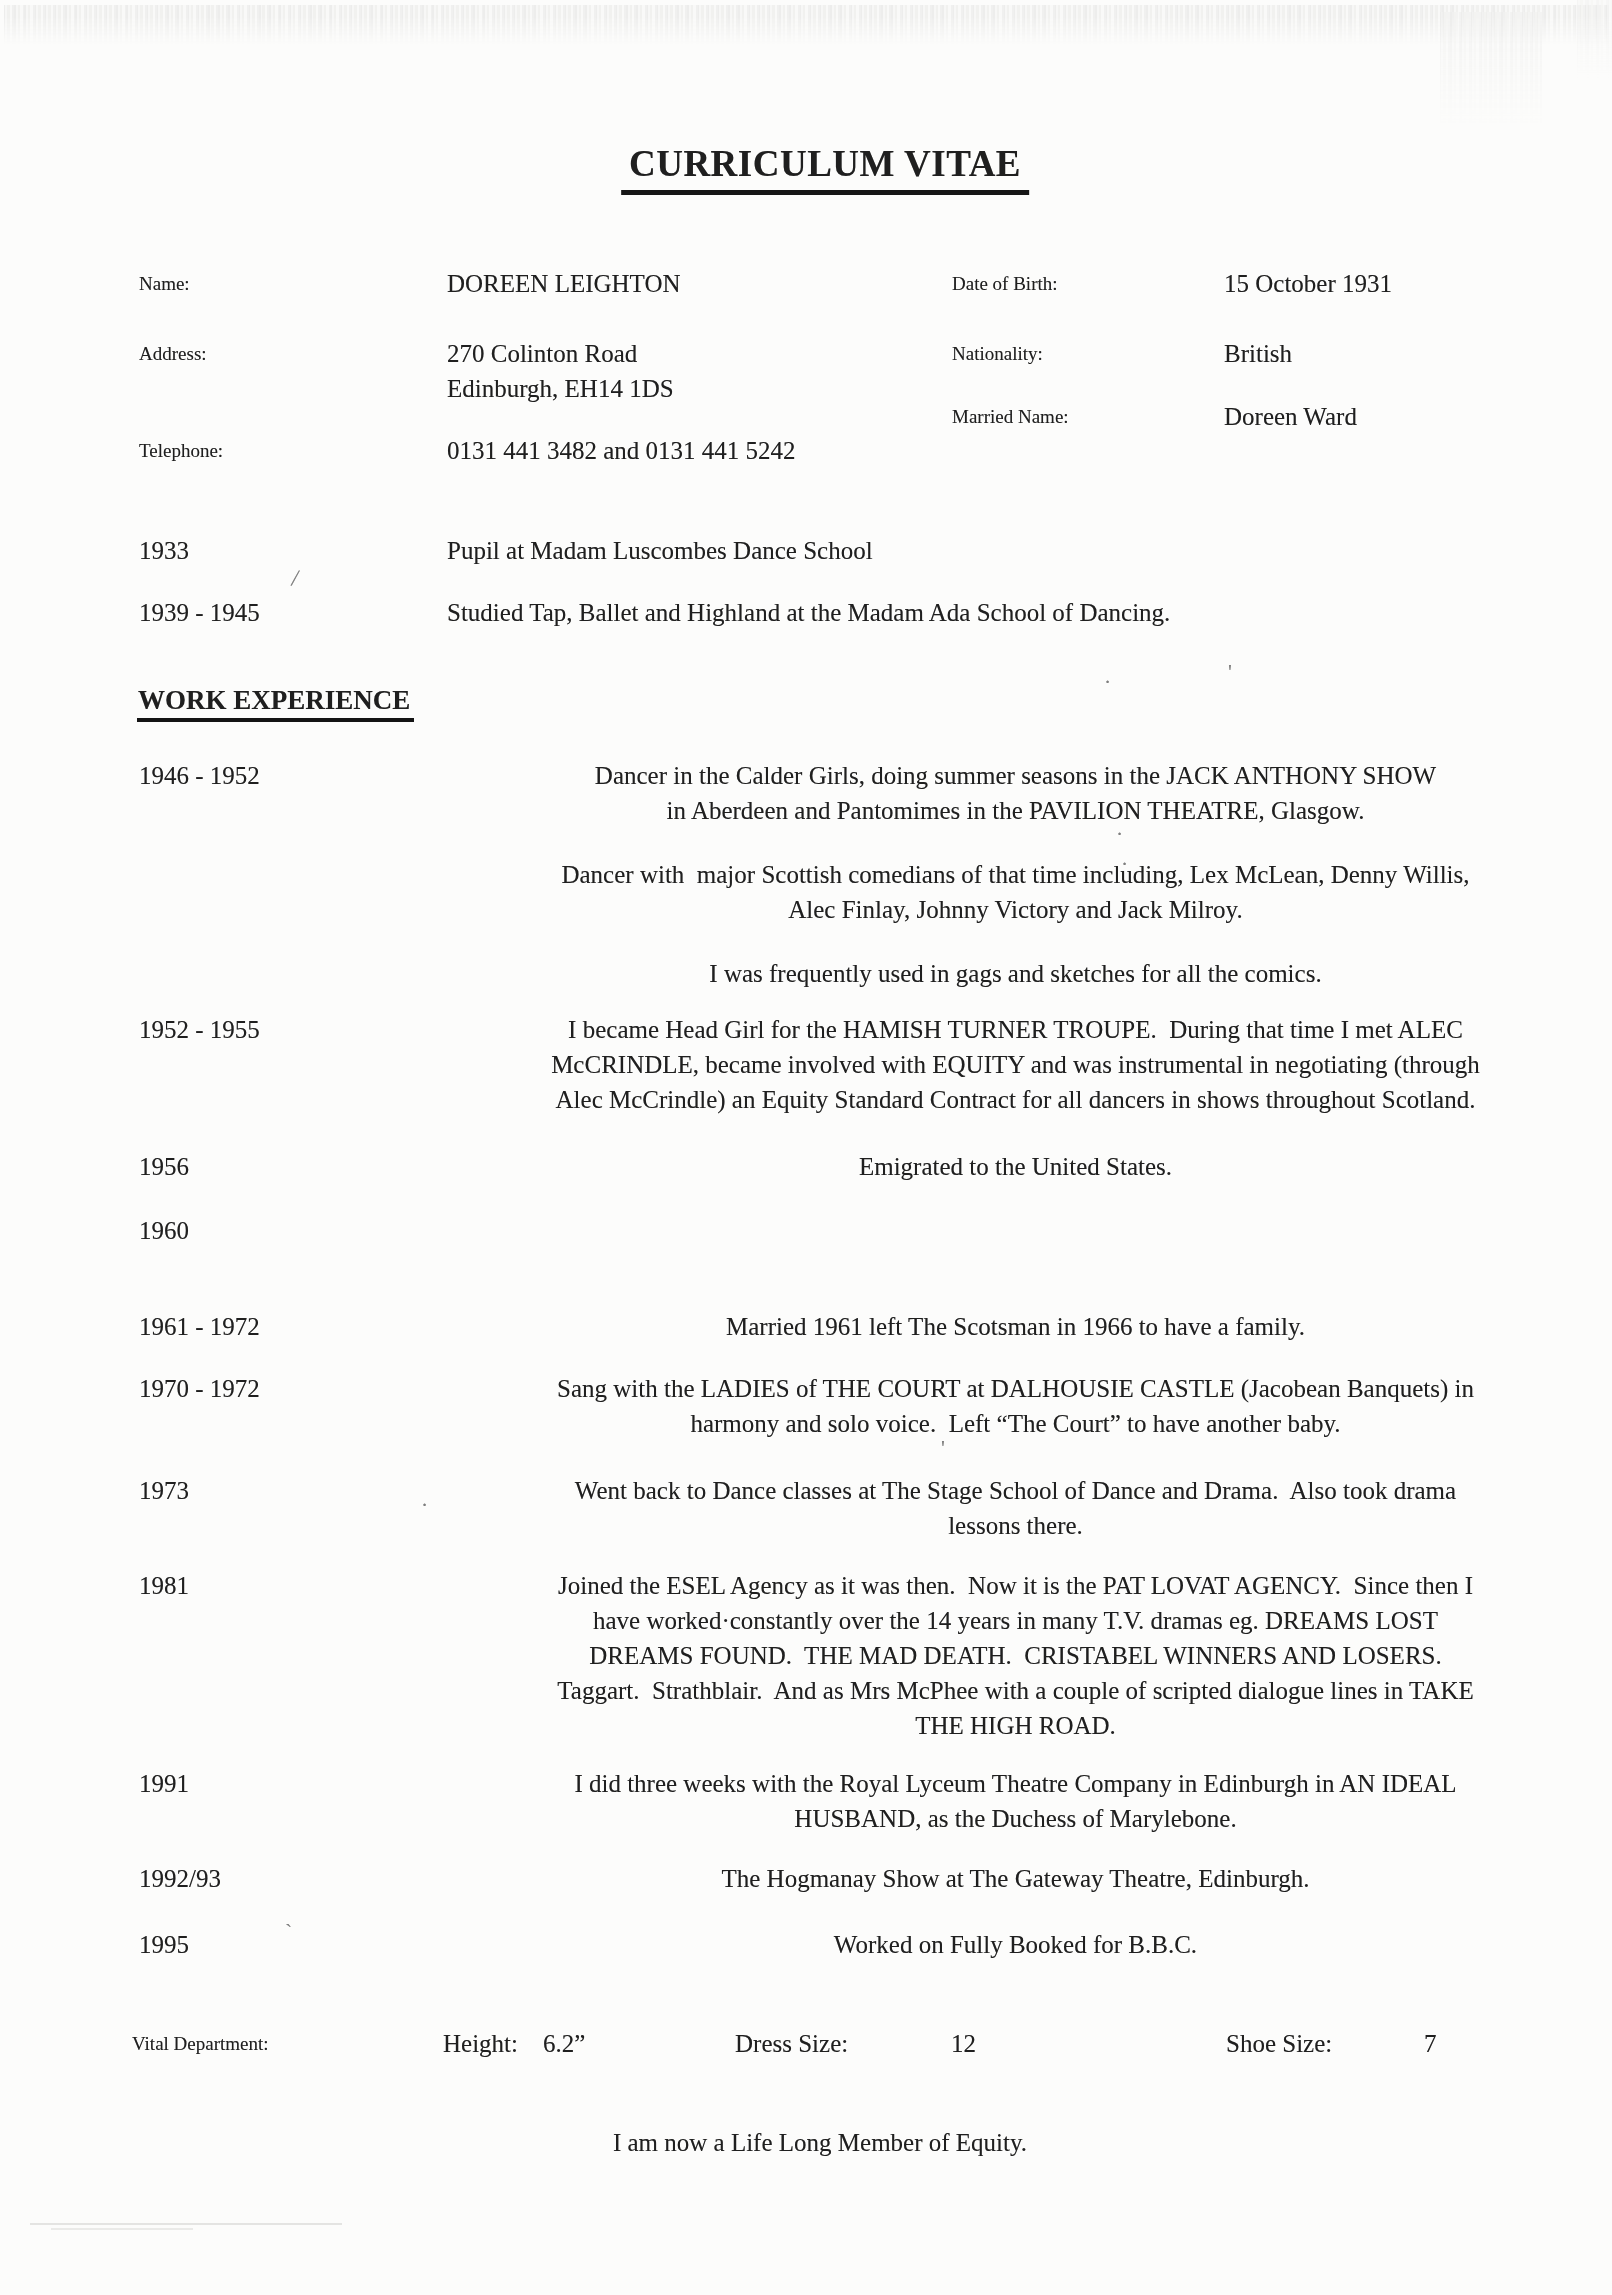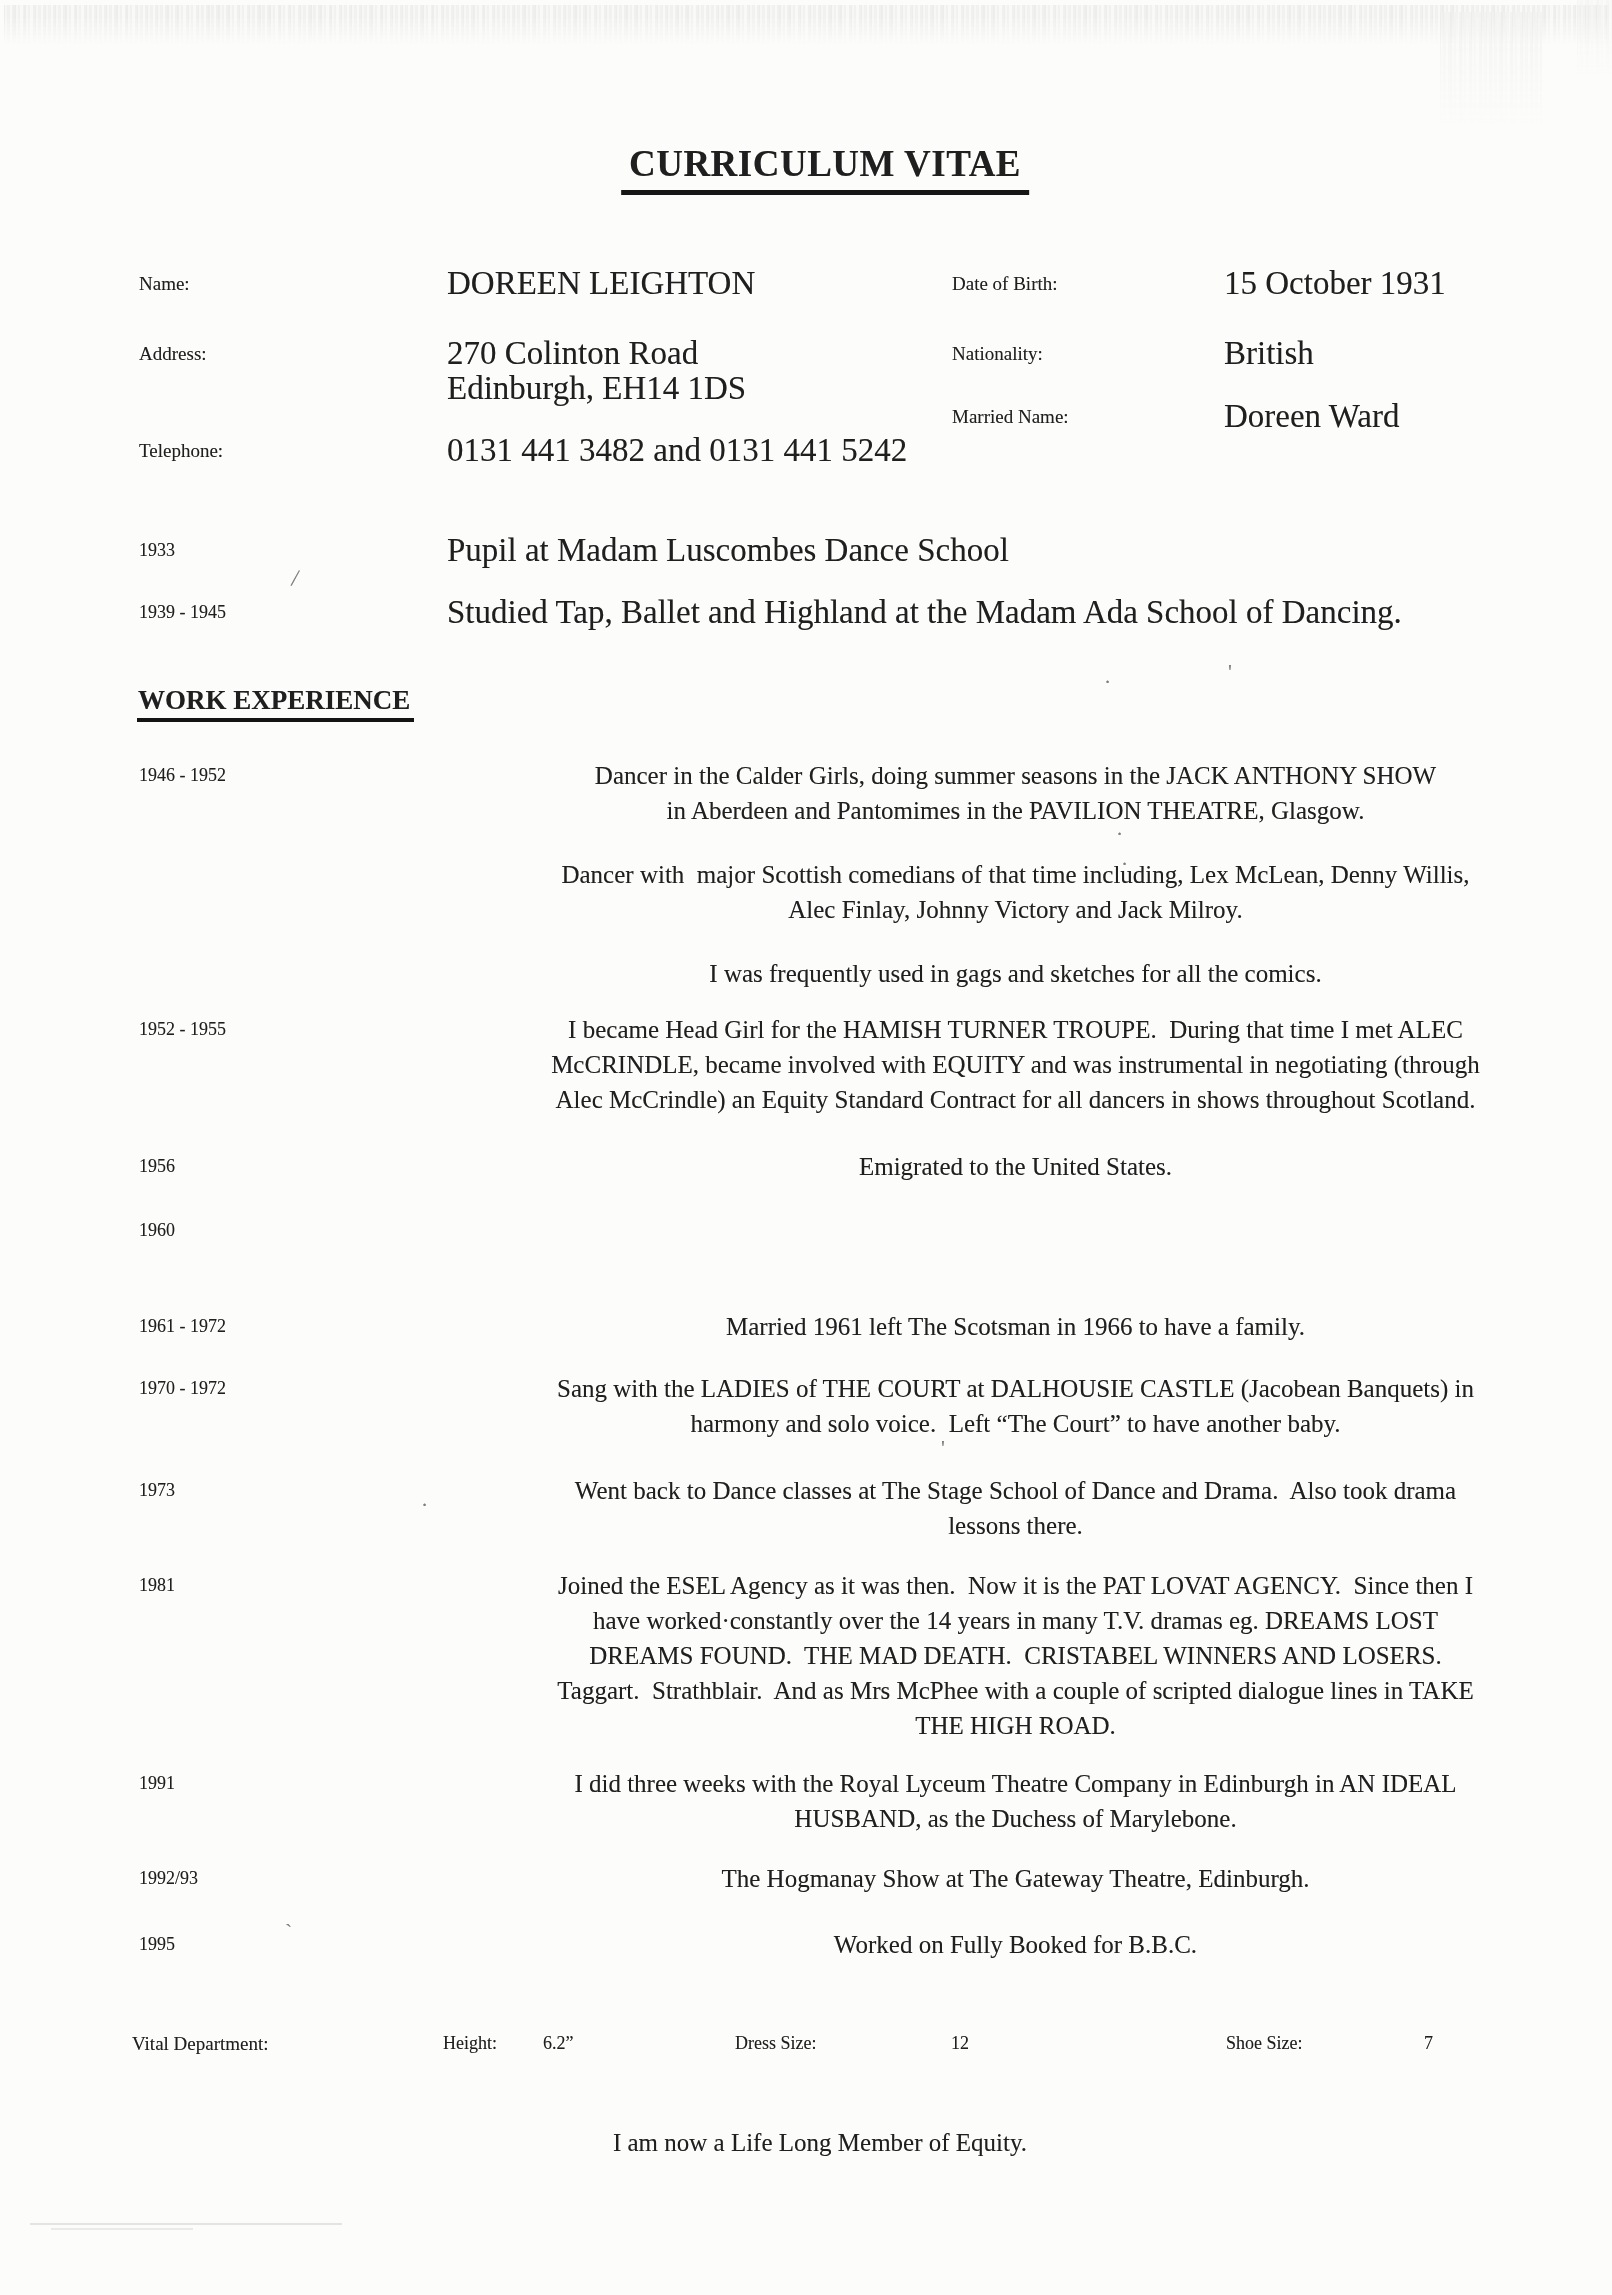"DOREEN LEIGHTON" .val { font-size: 33px -> 25px }
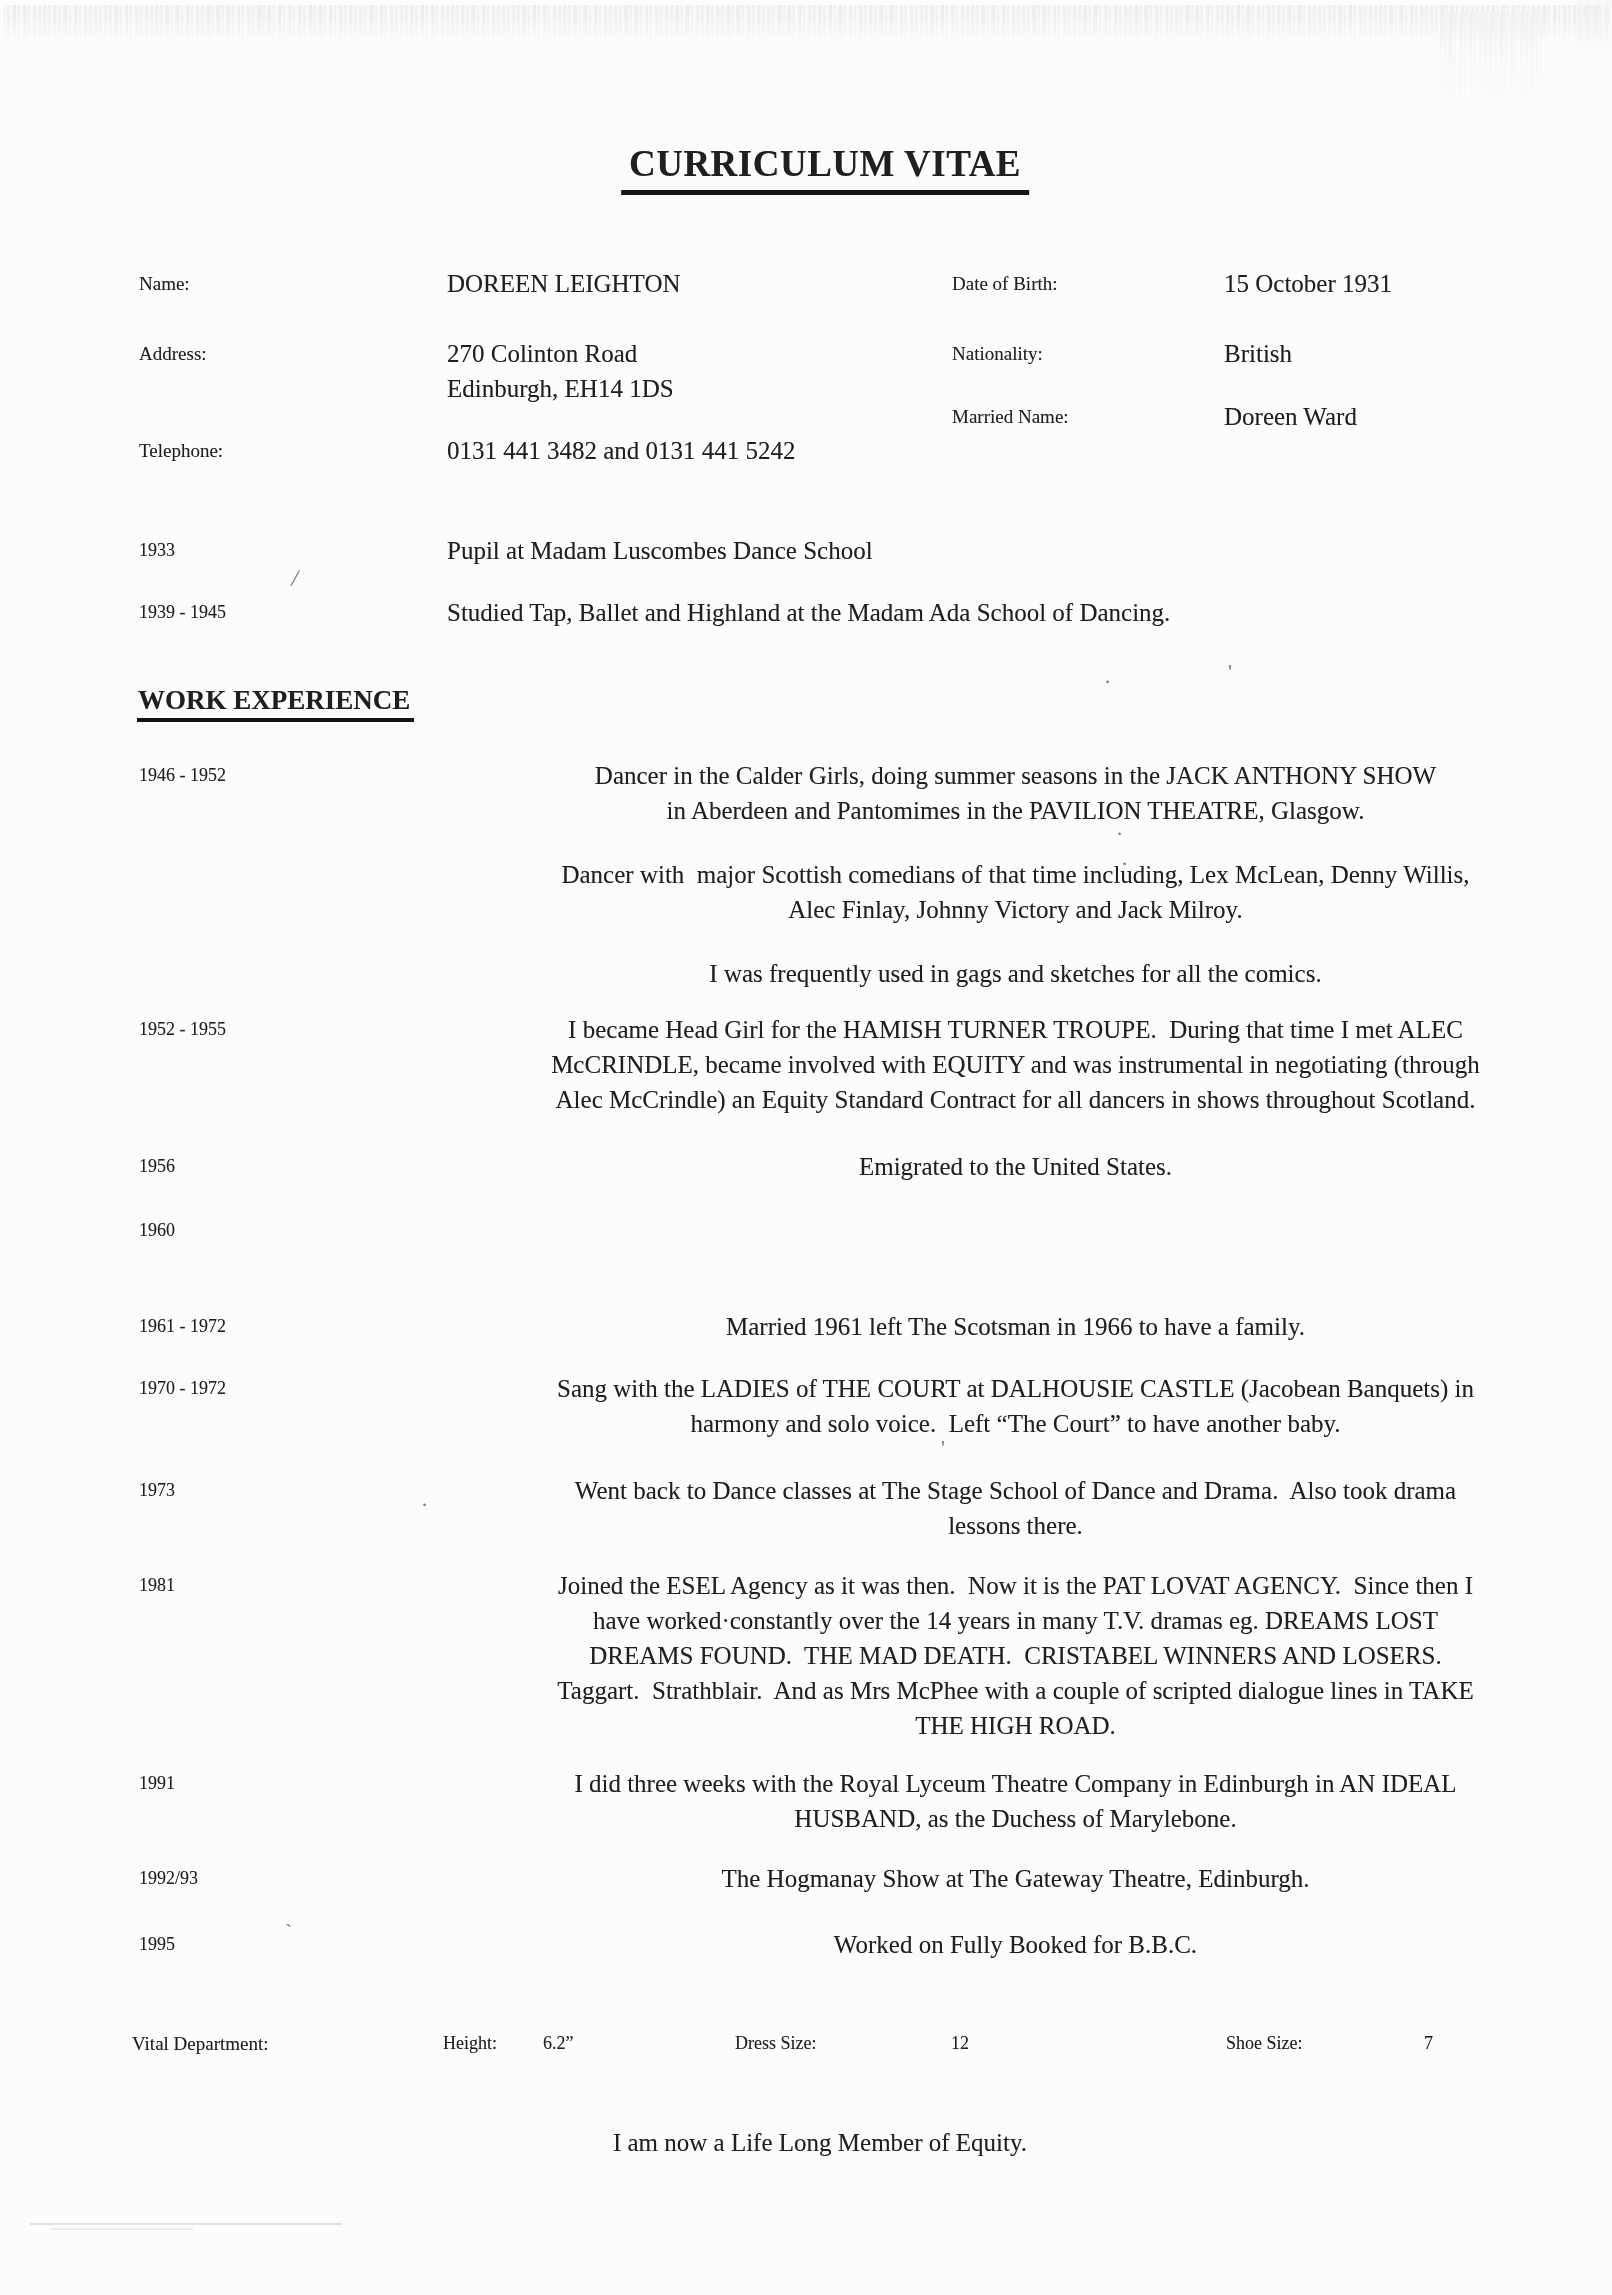"1933" .period { font-size: 18px -> 25px }
